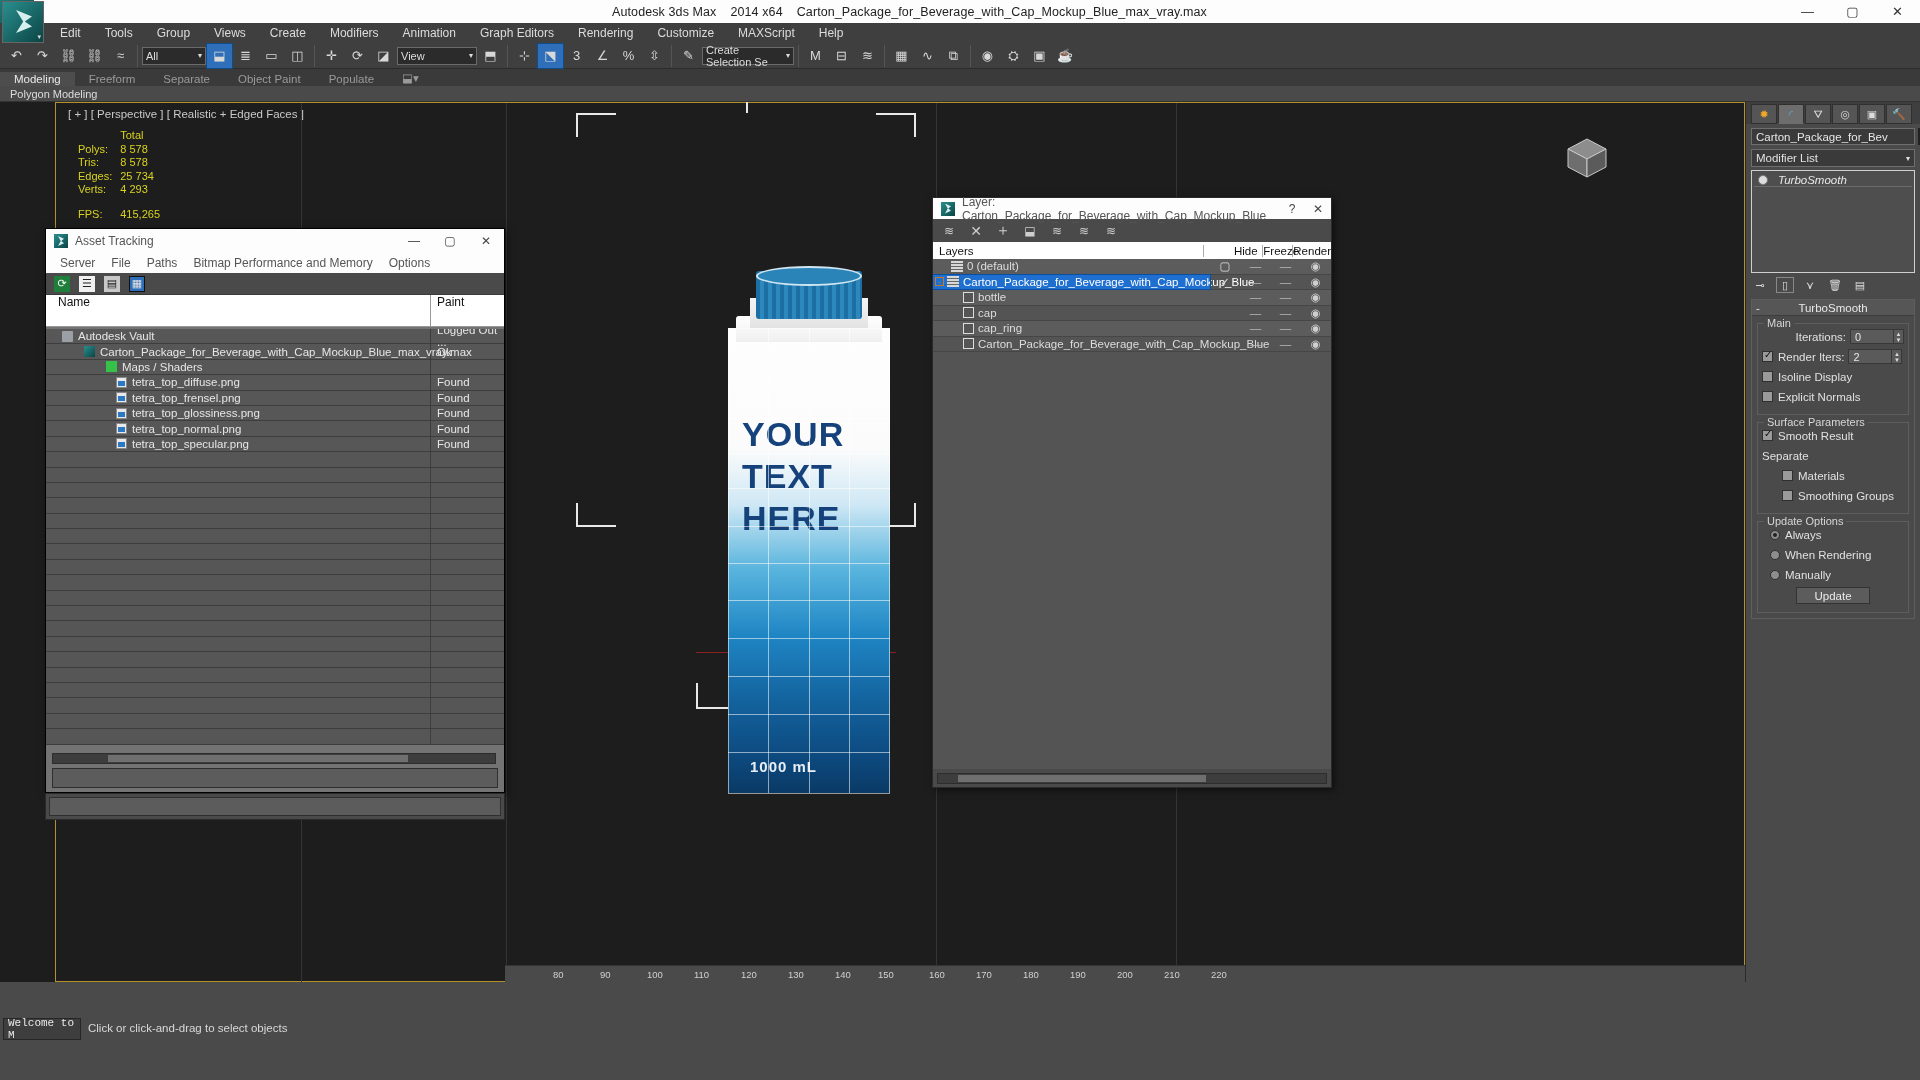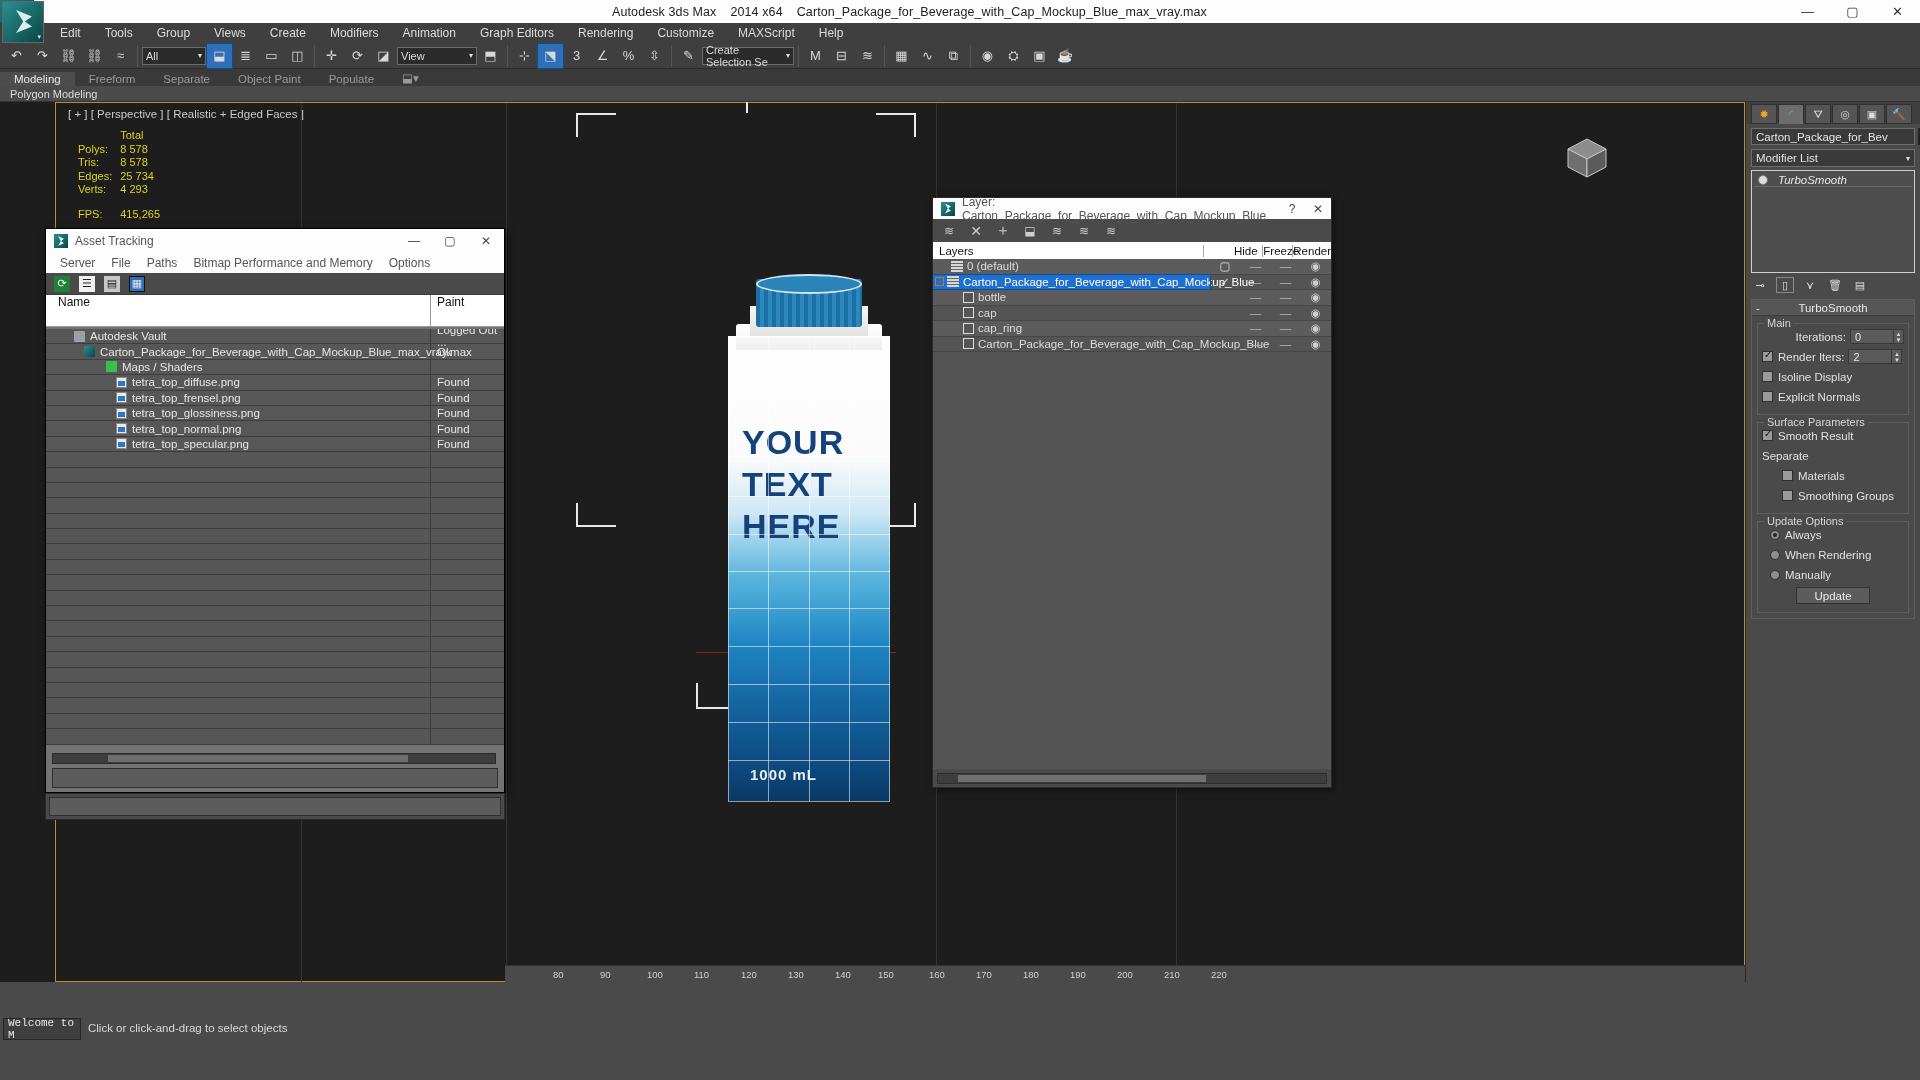"Autodesk Vault" div.n { padding-left: 28px -> 16px }
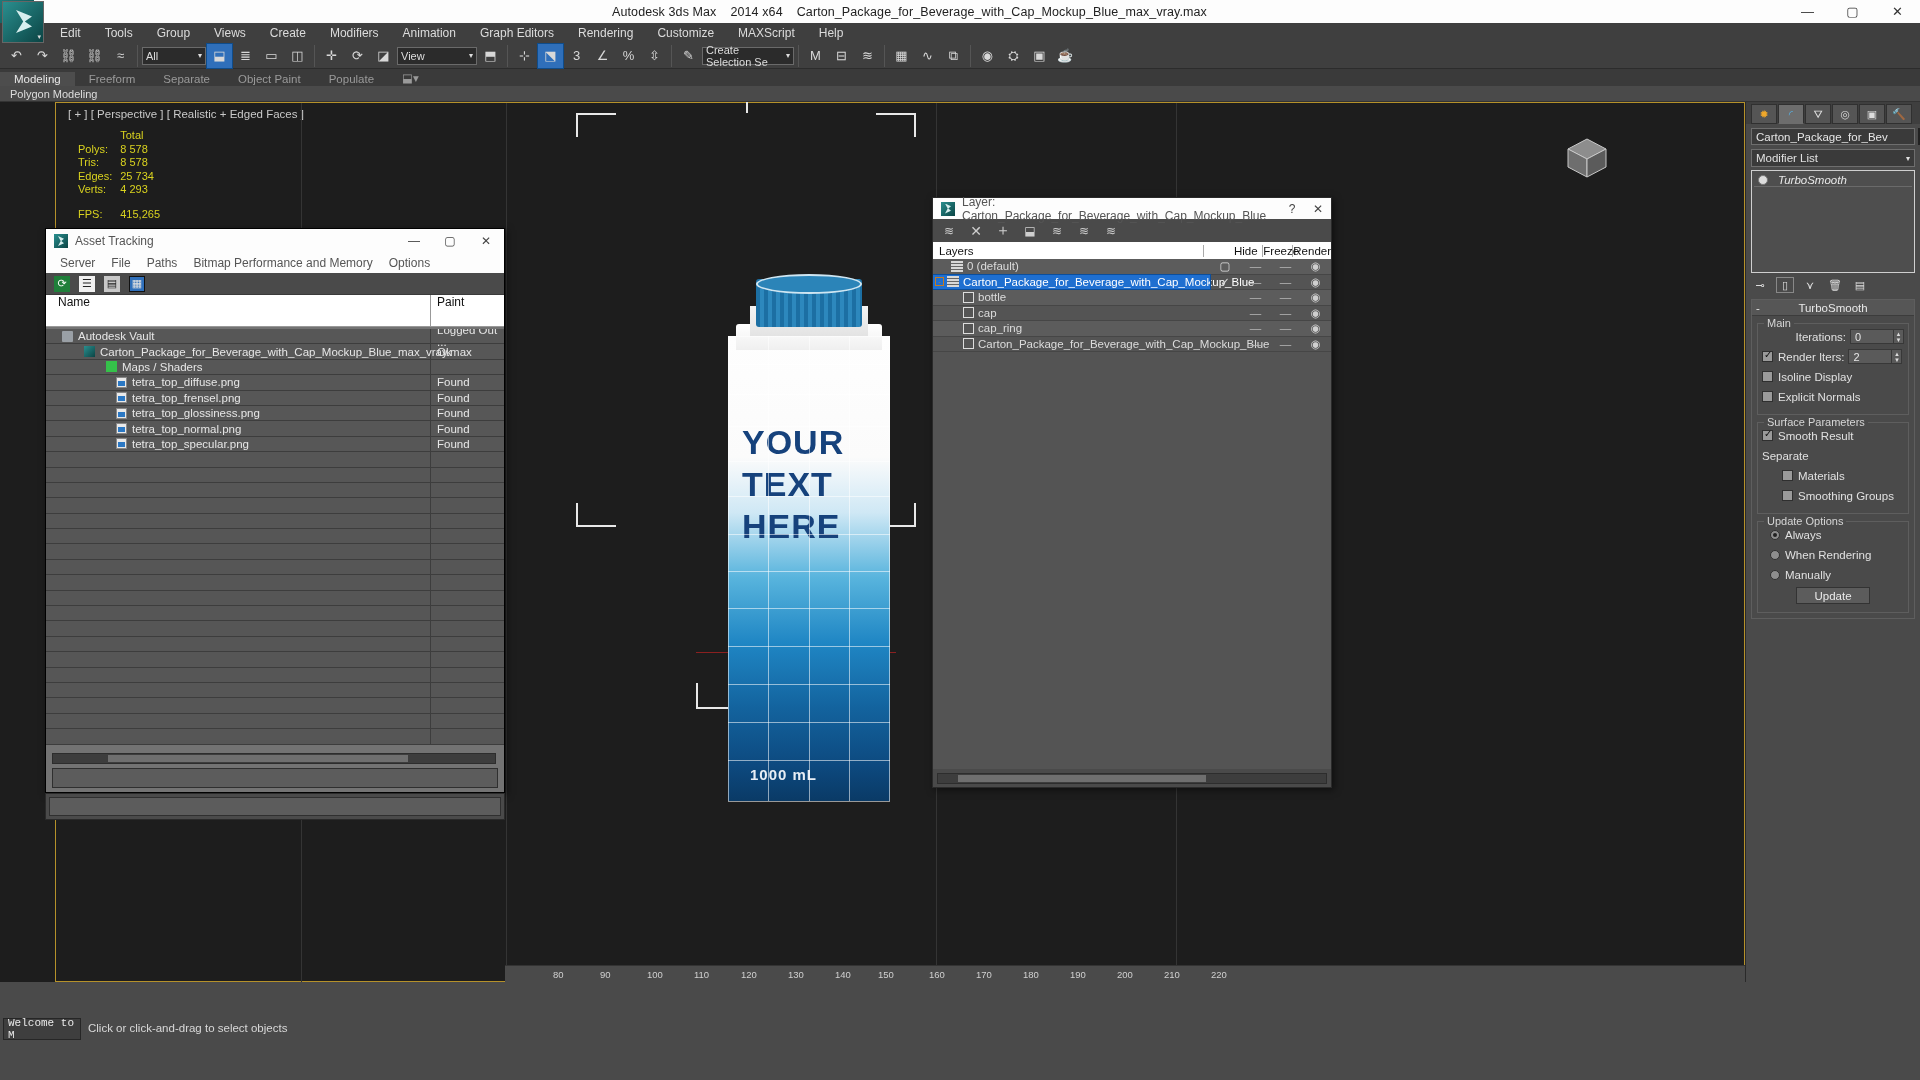"YOUR" .carton { margin-top: 8px -> none }
